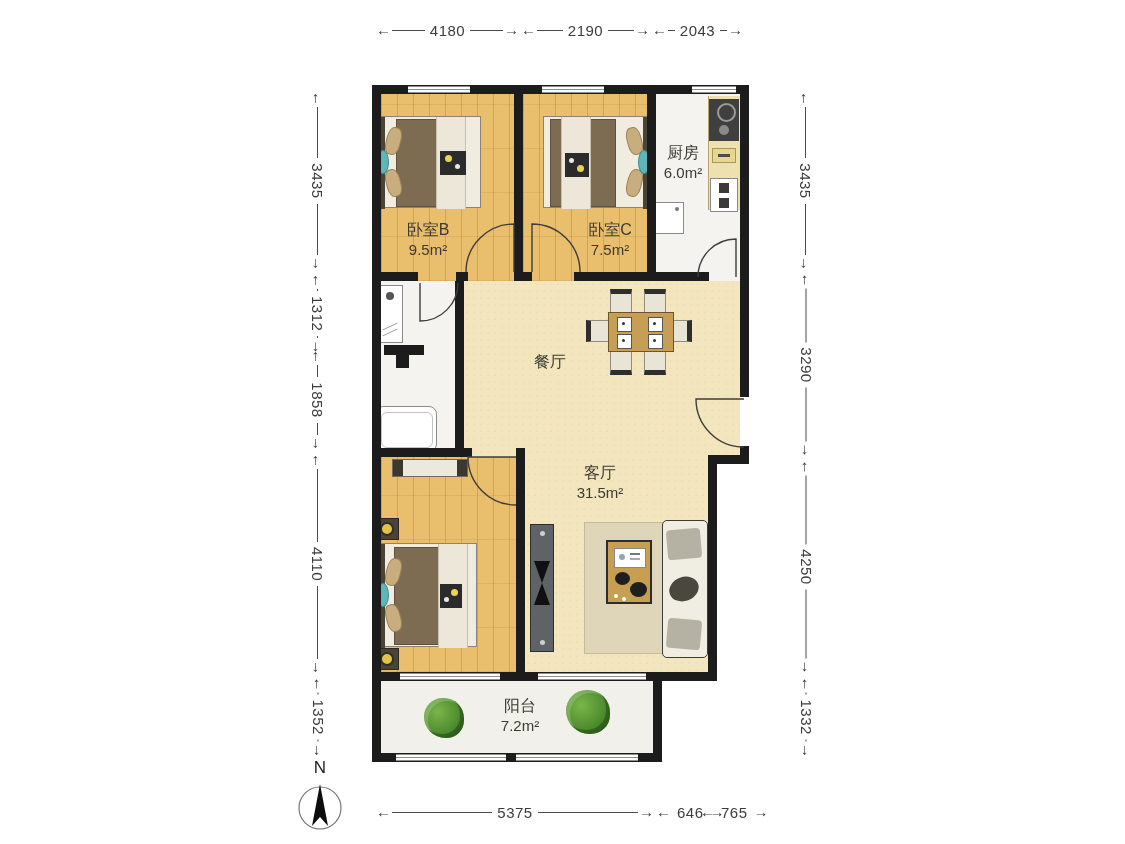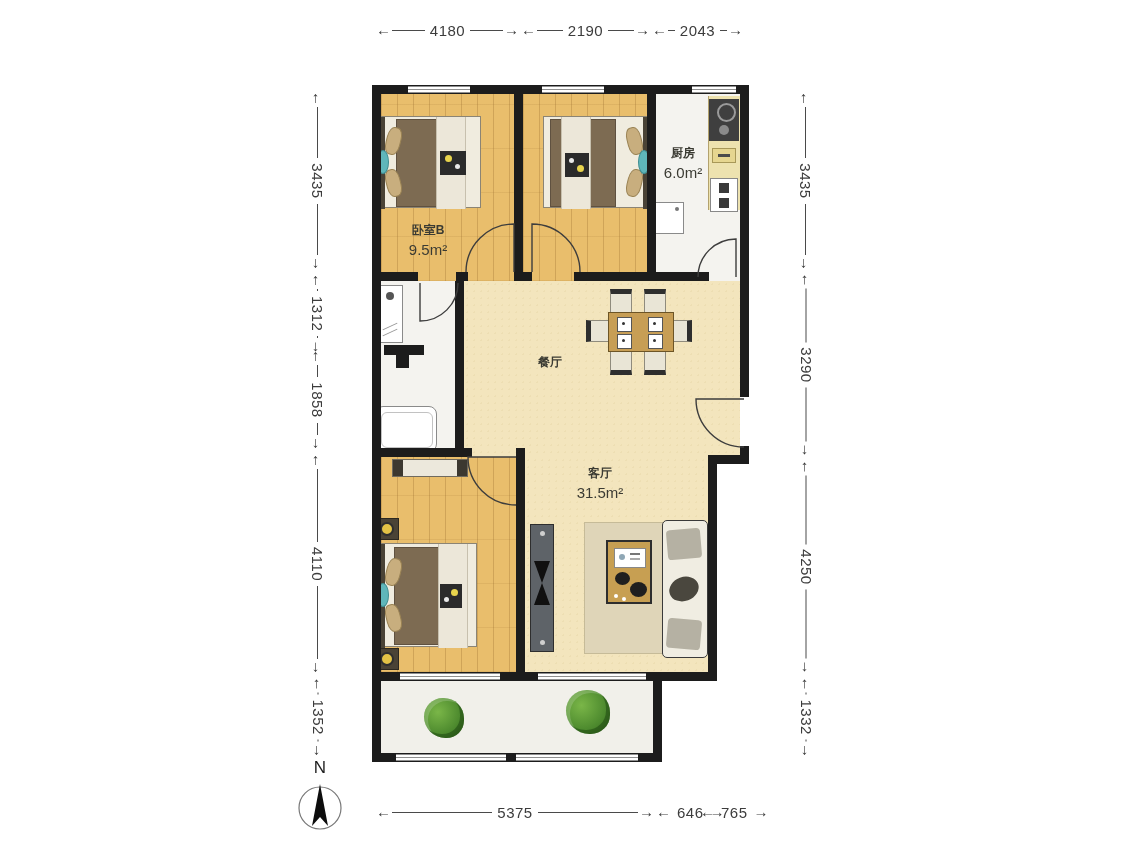"厨房" .rl-name { font-size: 12px -> 16px; font-weight: 700 -> 400 }
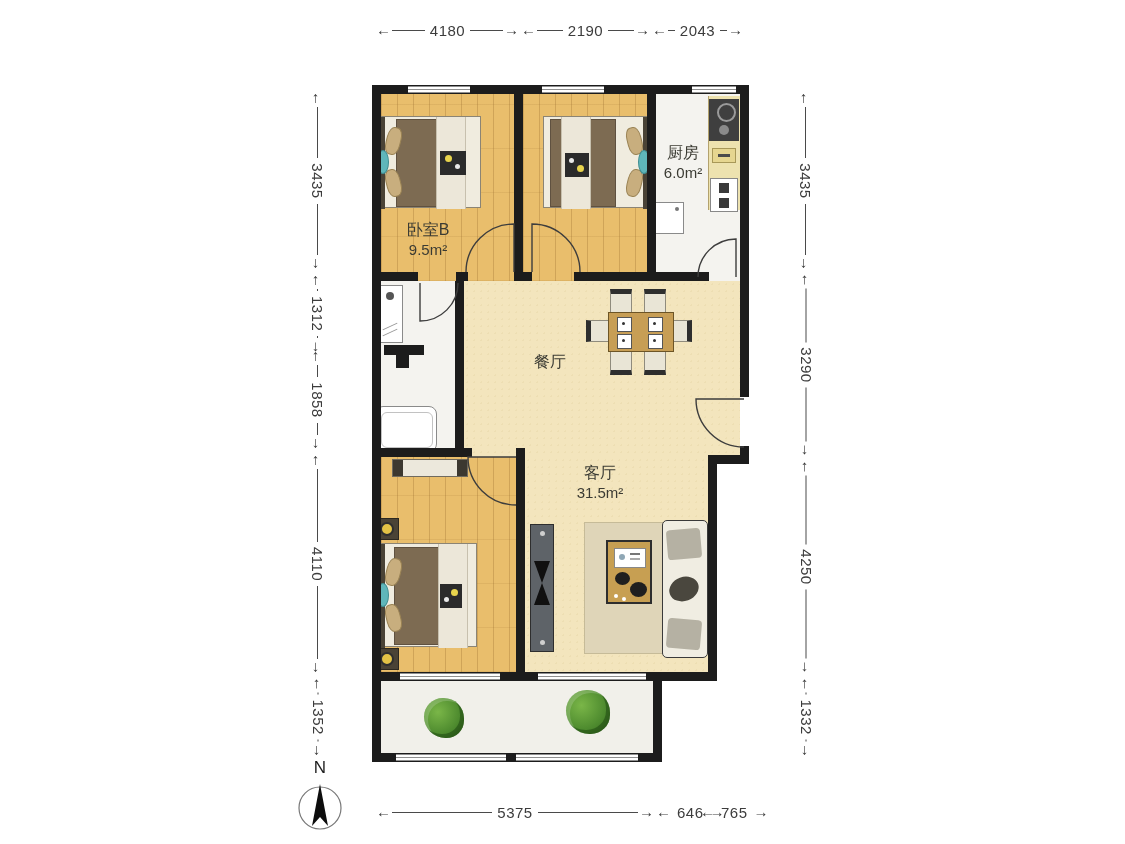"卧室C" div.room-label { html: none -> <div> <div>卧室C</div> <div>7.5m²</div> </div> }
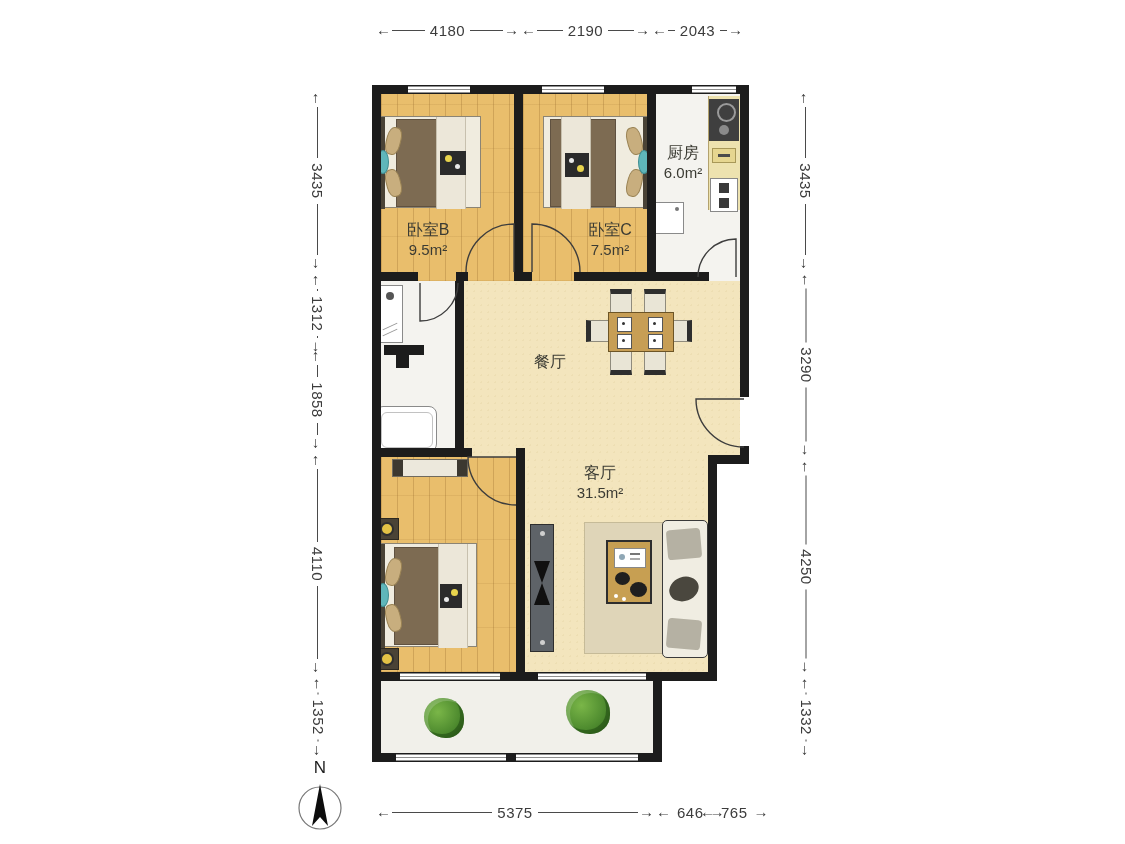"阳台" div.room-label { html: none -> <div> <div>阳台</div> <div>7.2m²</div> </div> }
